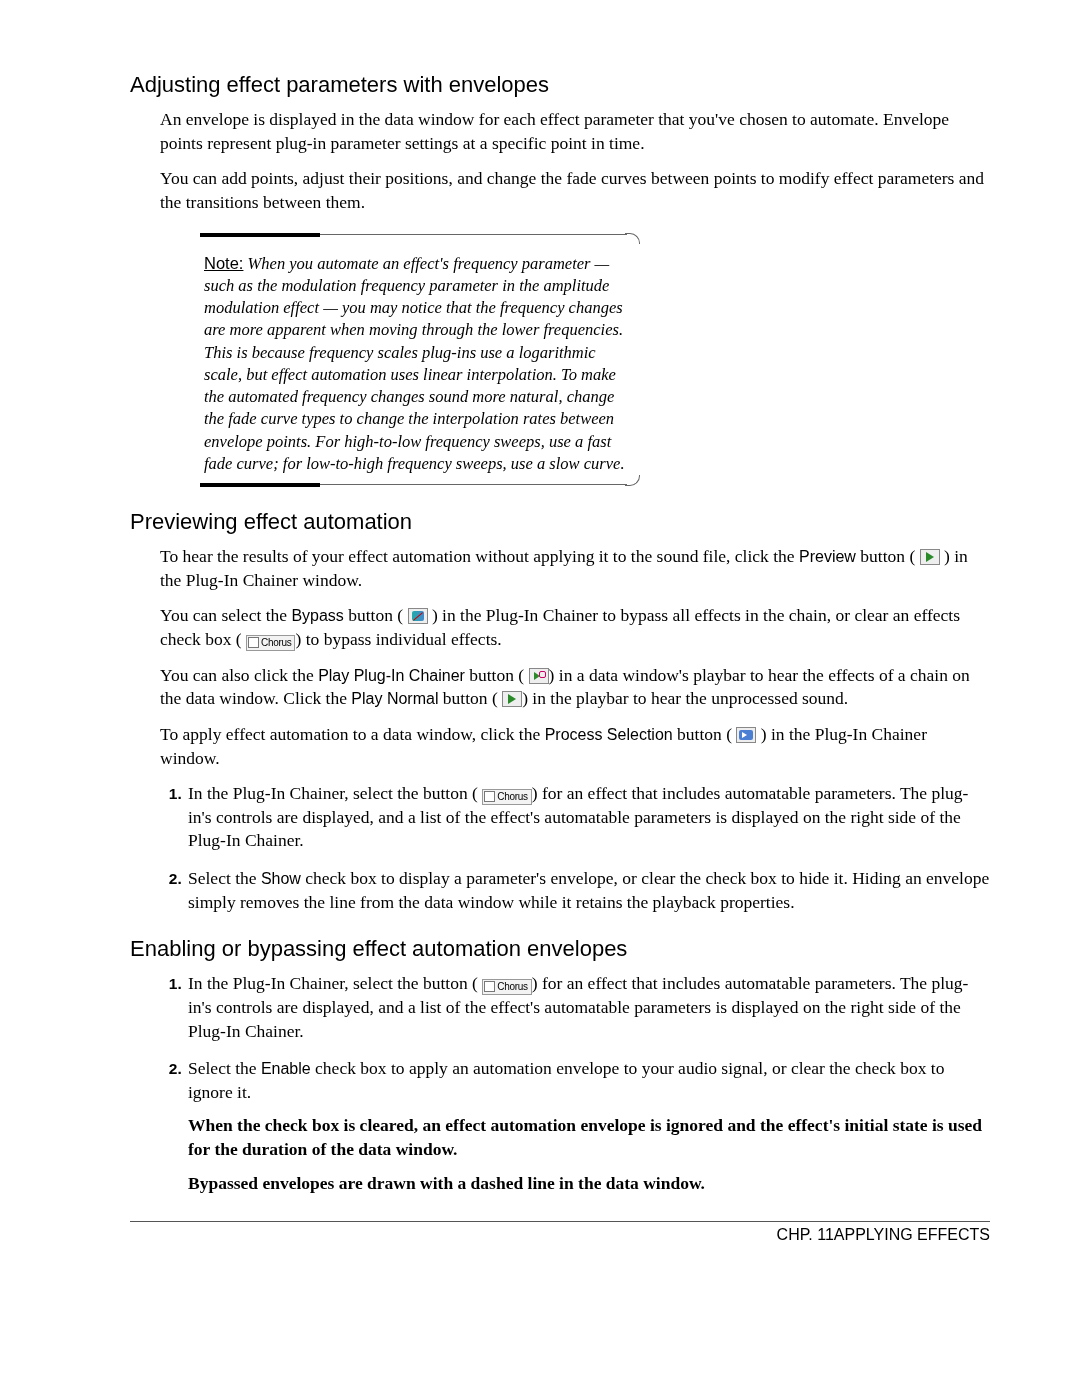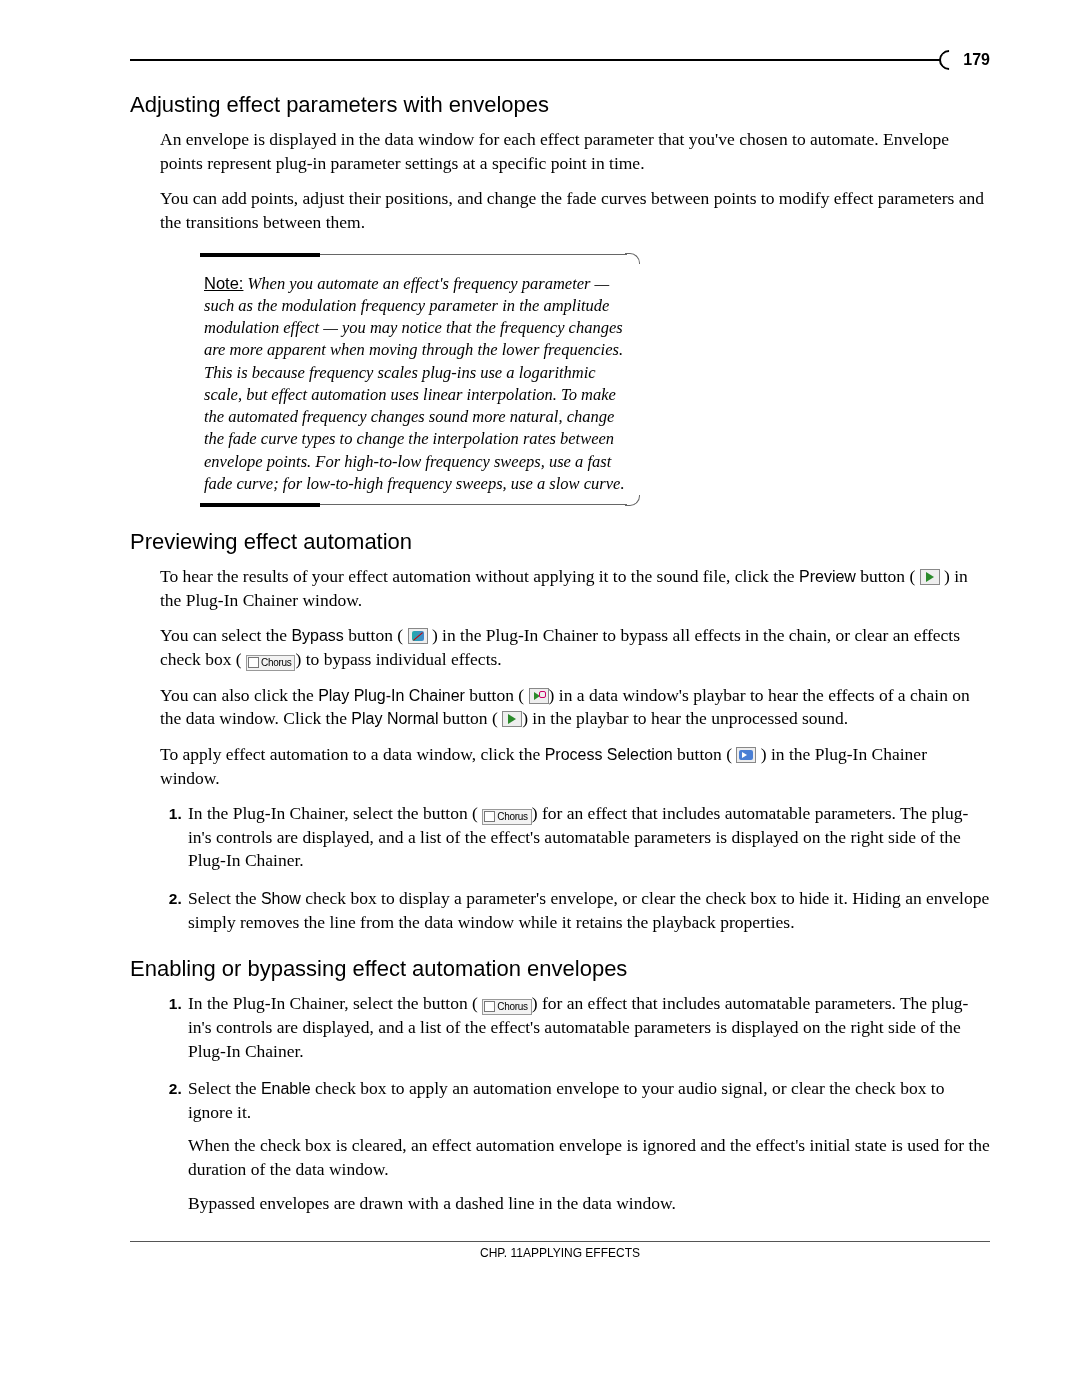"179" div.top-rule-wrap { html: <div> <div></div> <div></div> <div>179</div> </div> -> none }
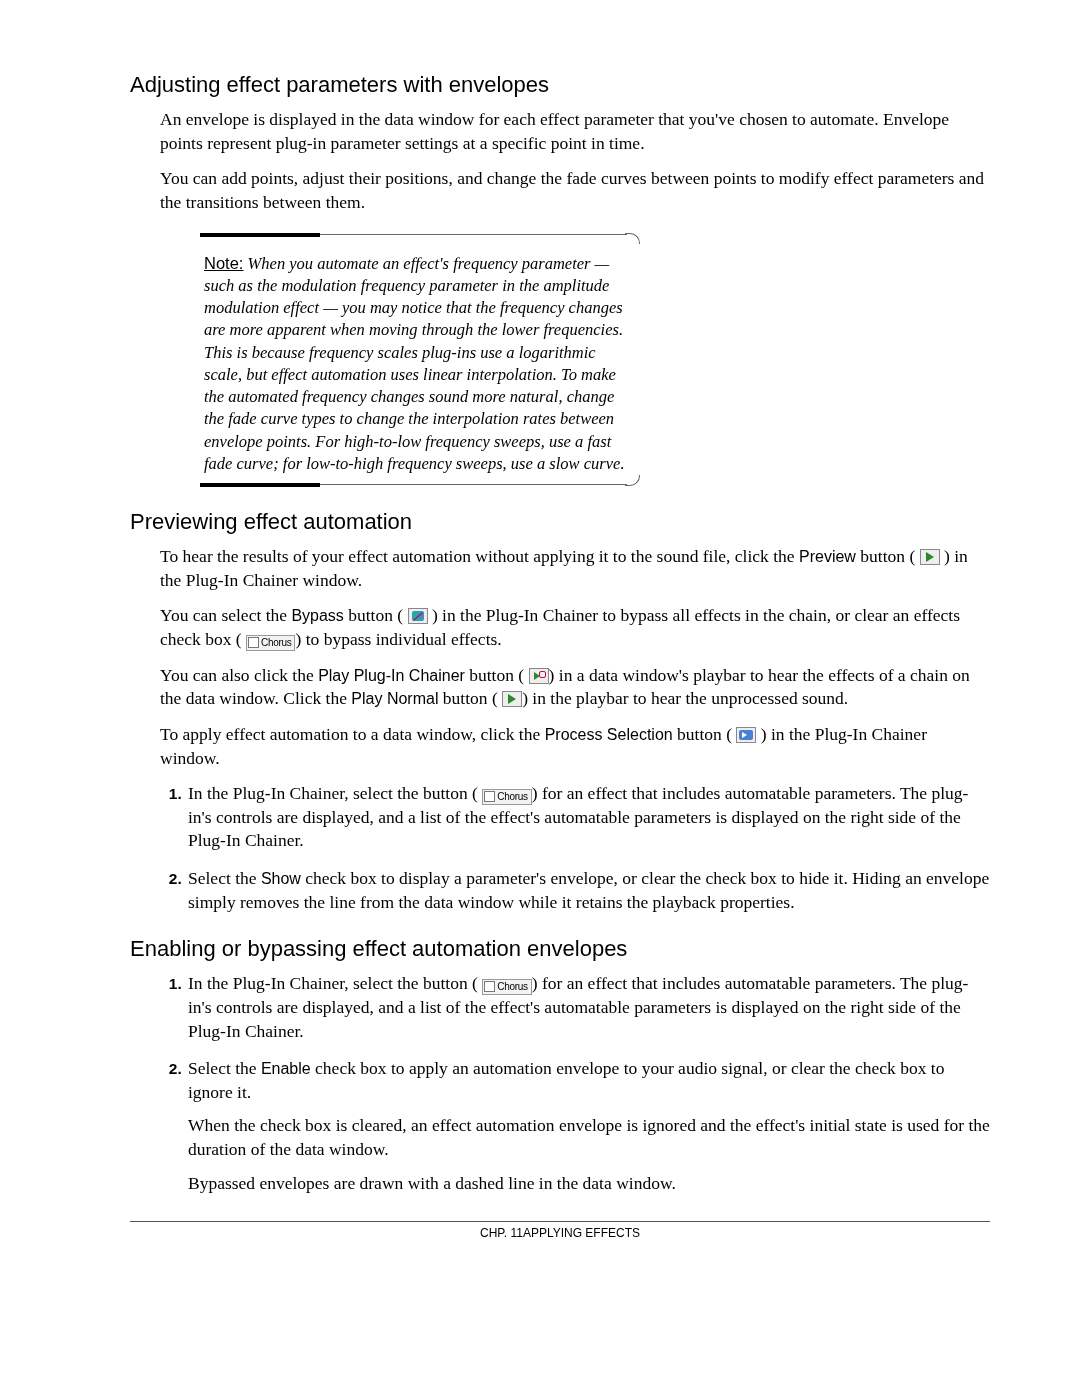"When the check box is" .step-para { font-weight: none -> bold }
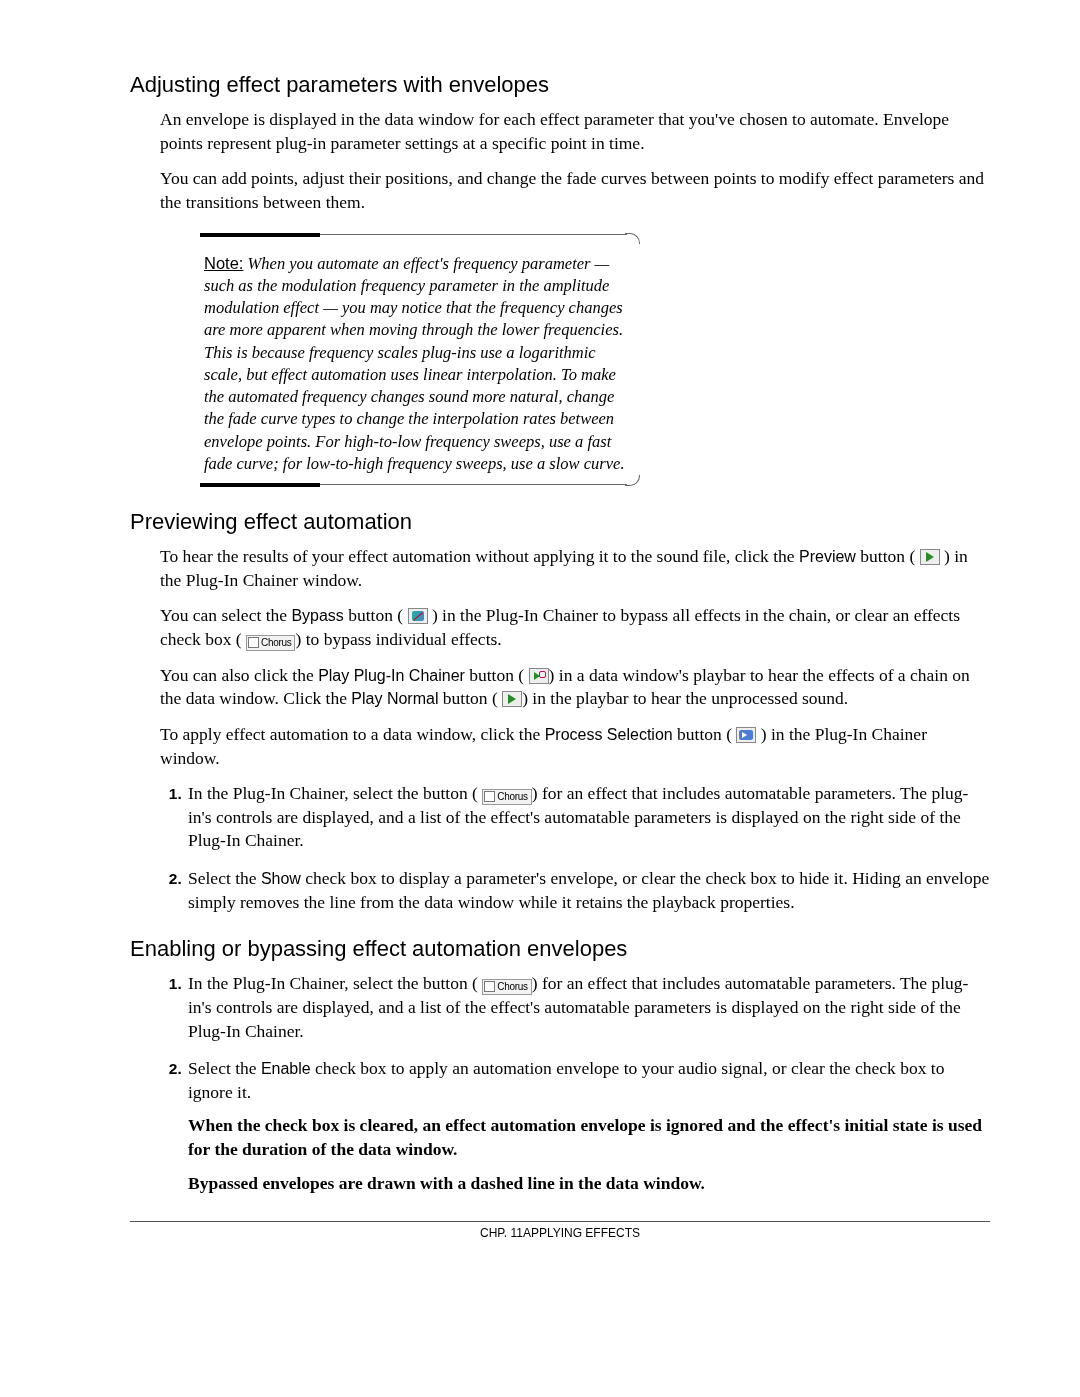"CHP. 11" .footer { font-size: 12px -> 16px; justify-content: center -> flex-end }
